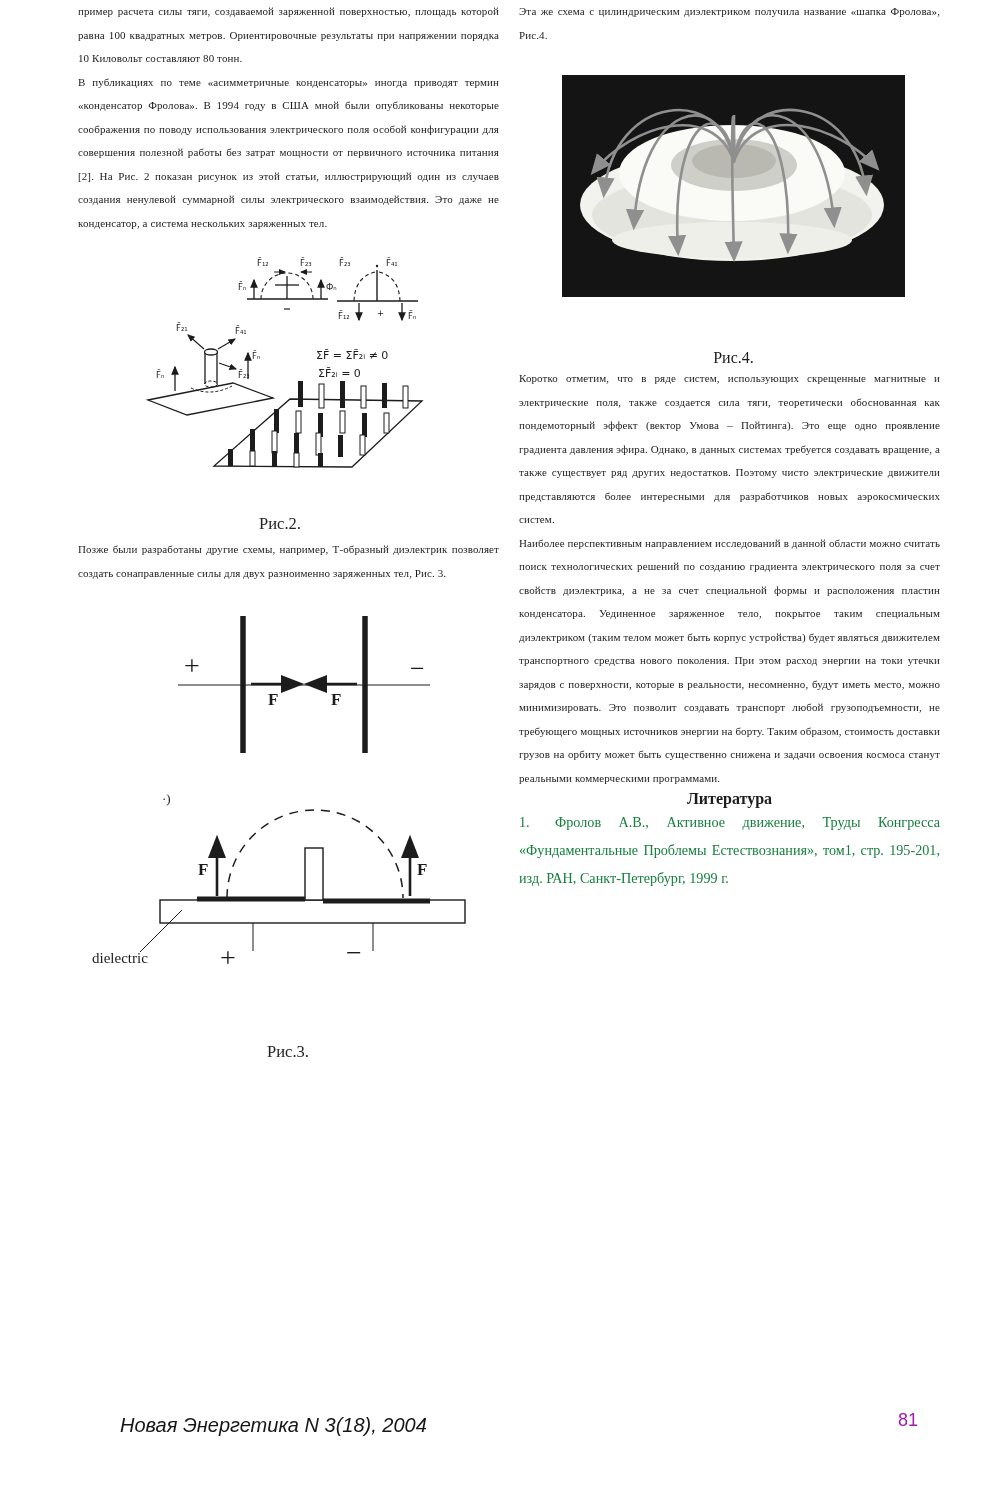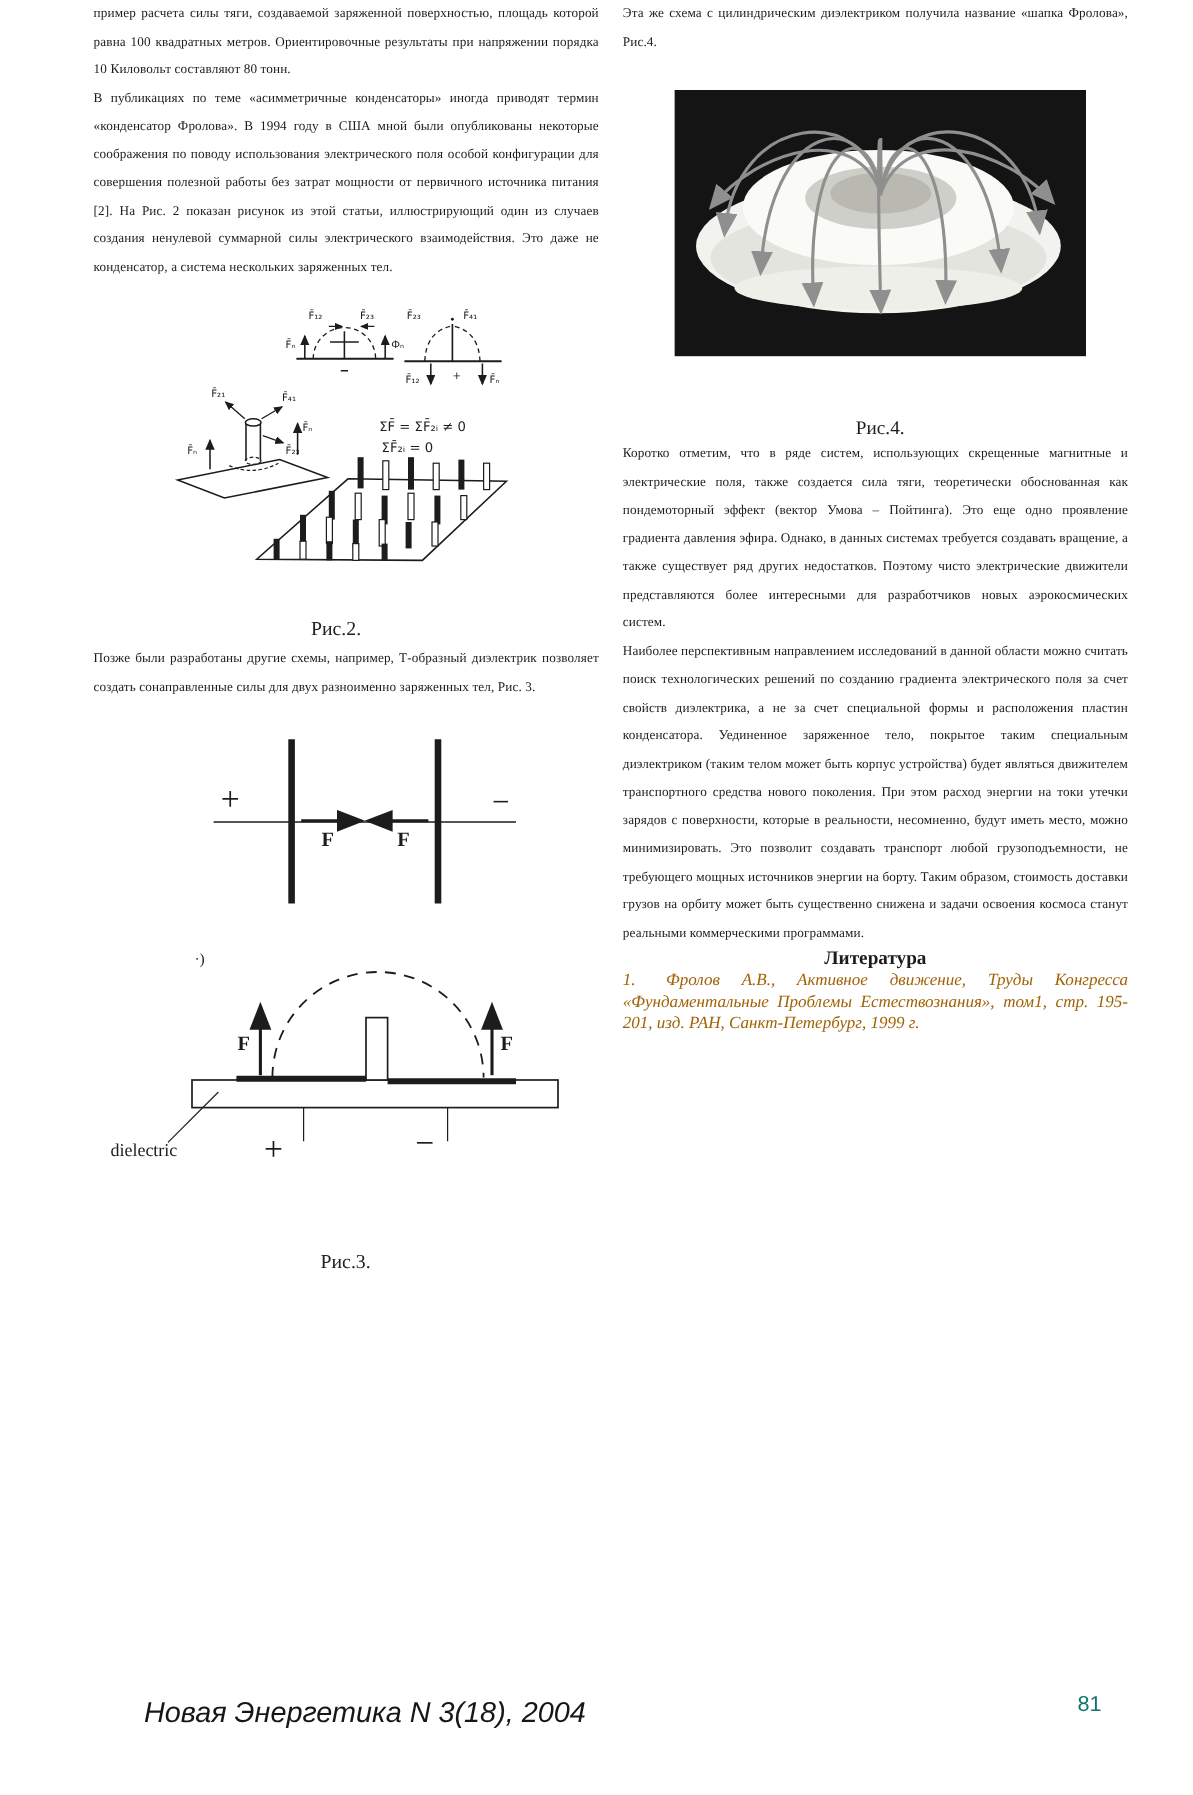"1. Фролов А.В., Активное движение," .ref { color: #a16207 -> #15803d; font-style: italic -> none; line-height: 18px -> 28px }
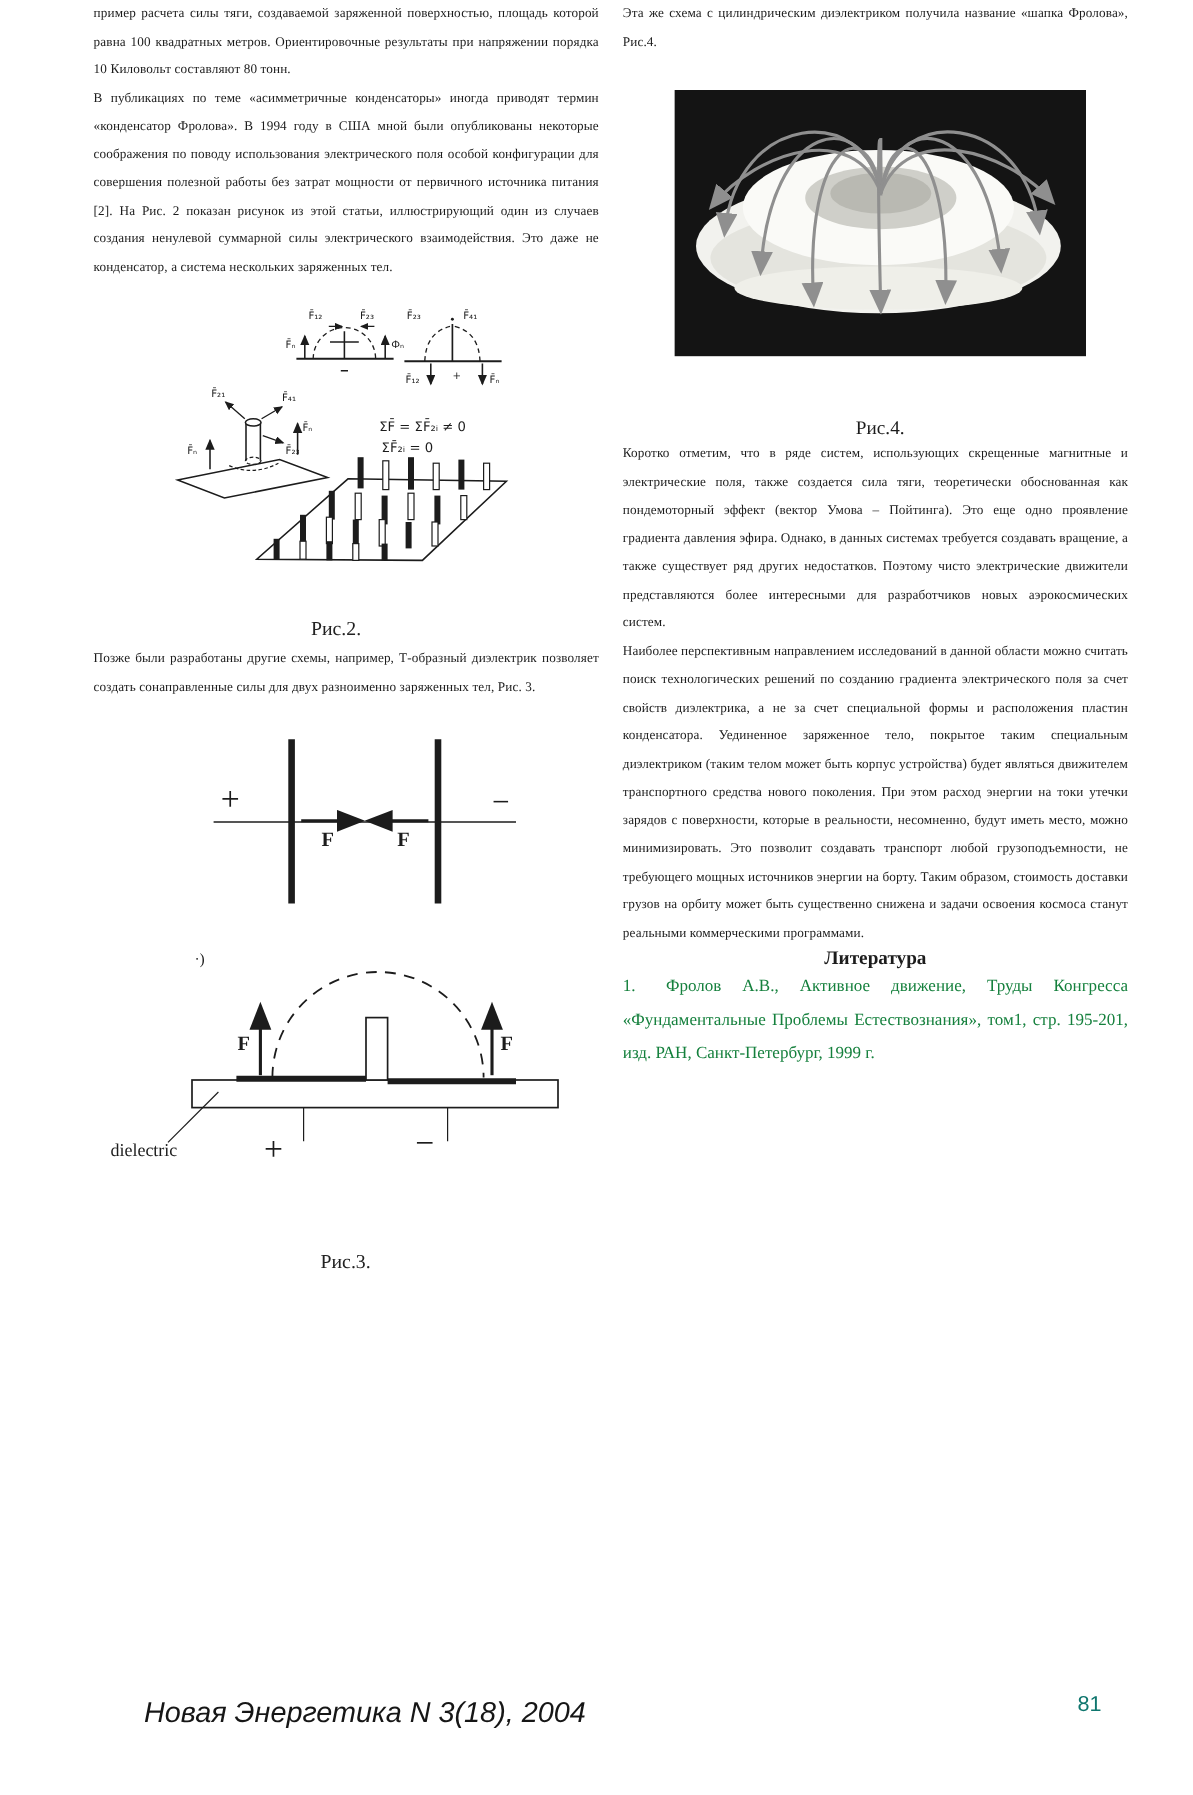"Новая Энергетика N 3(18), 2004" .footer-journal { font-size: 24px -> 20px }
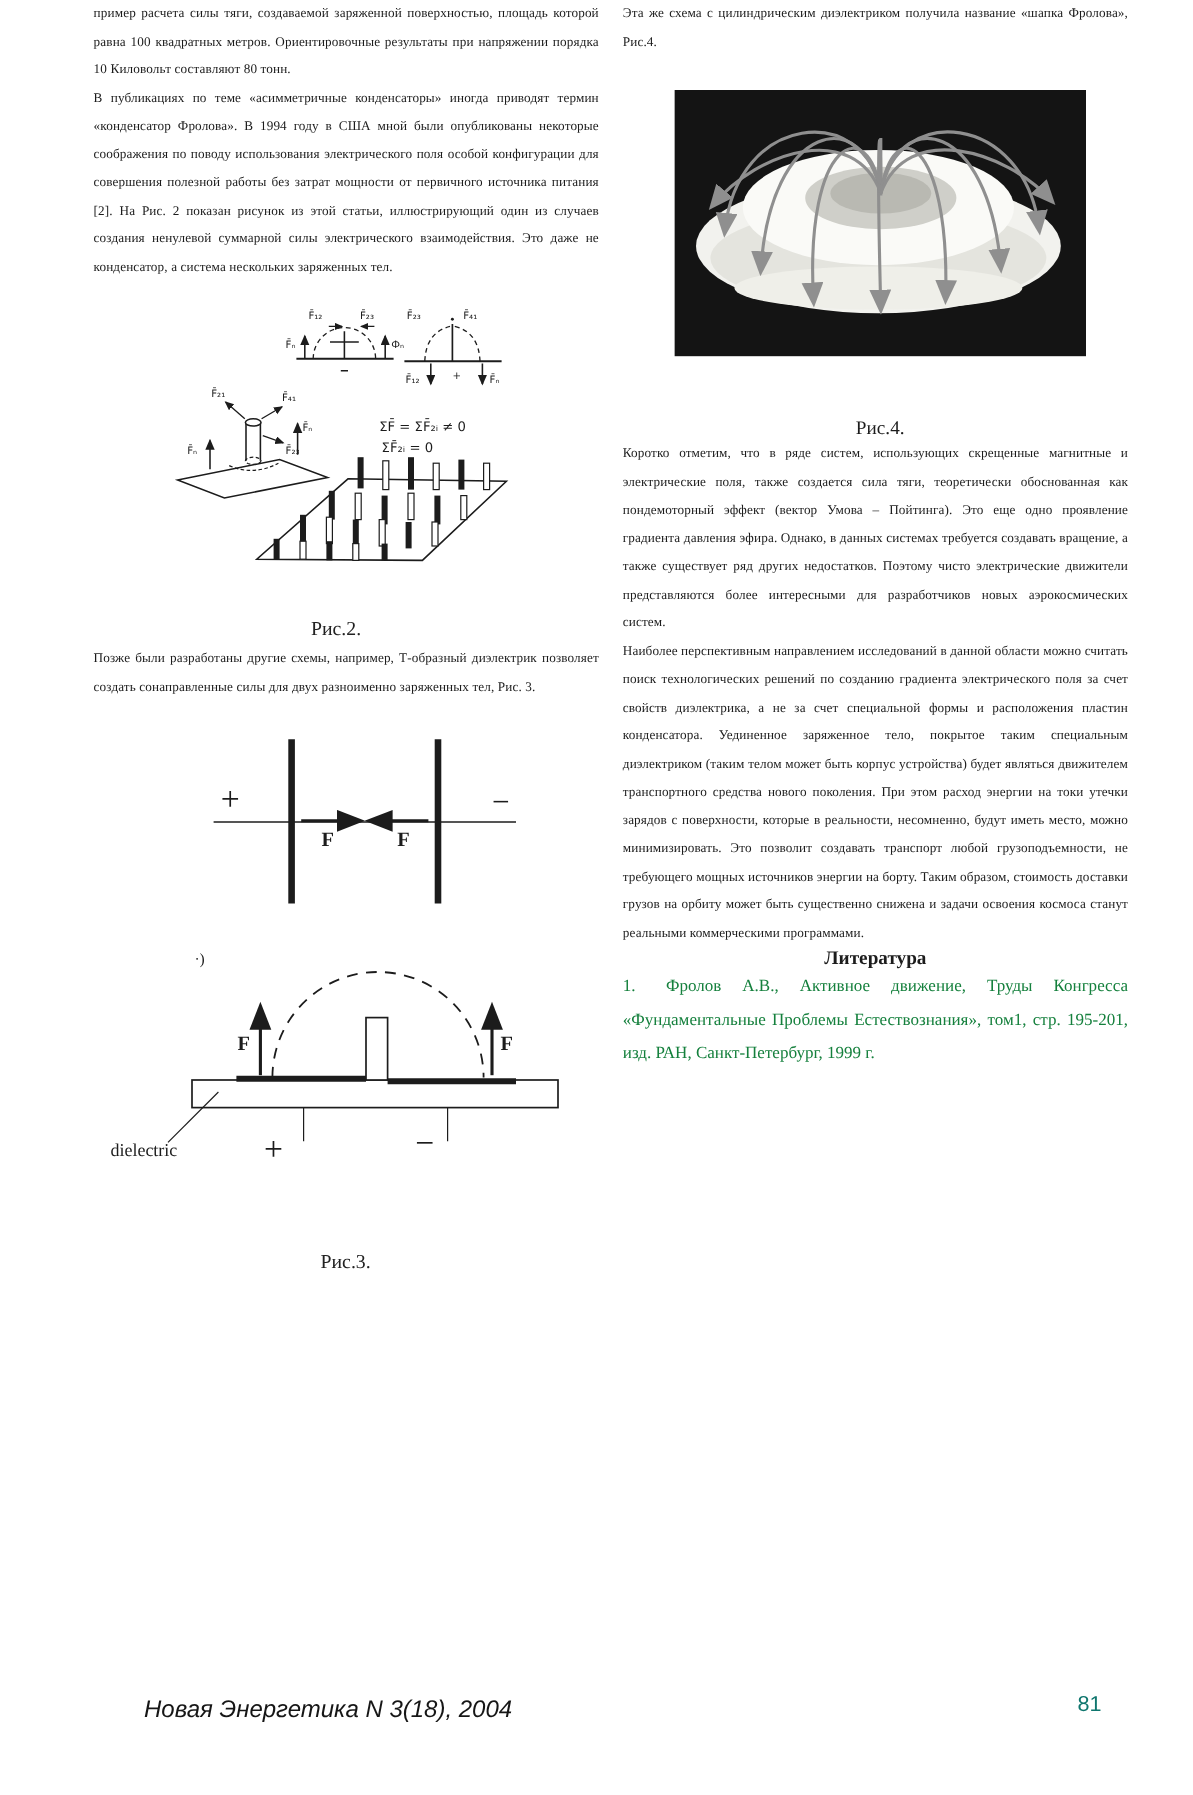"81" .footer-page { color: #0f766e -> #a21caf }
